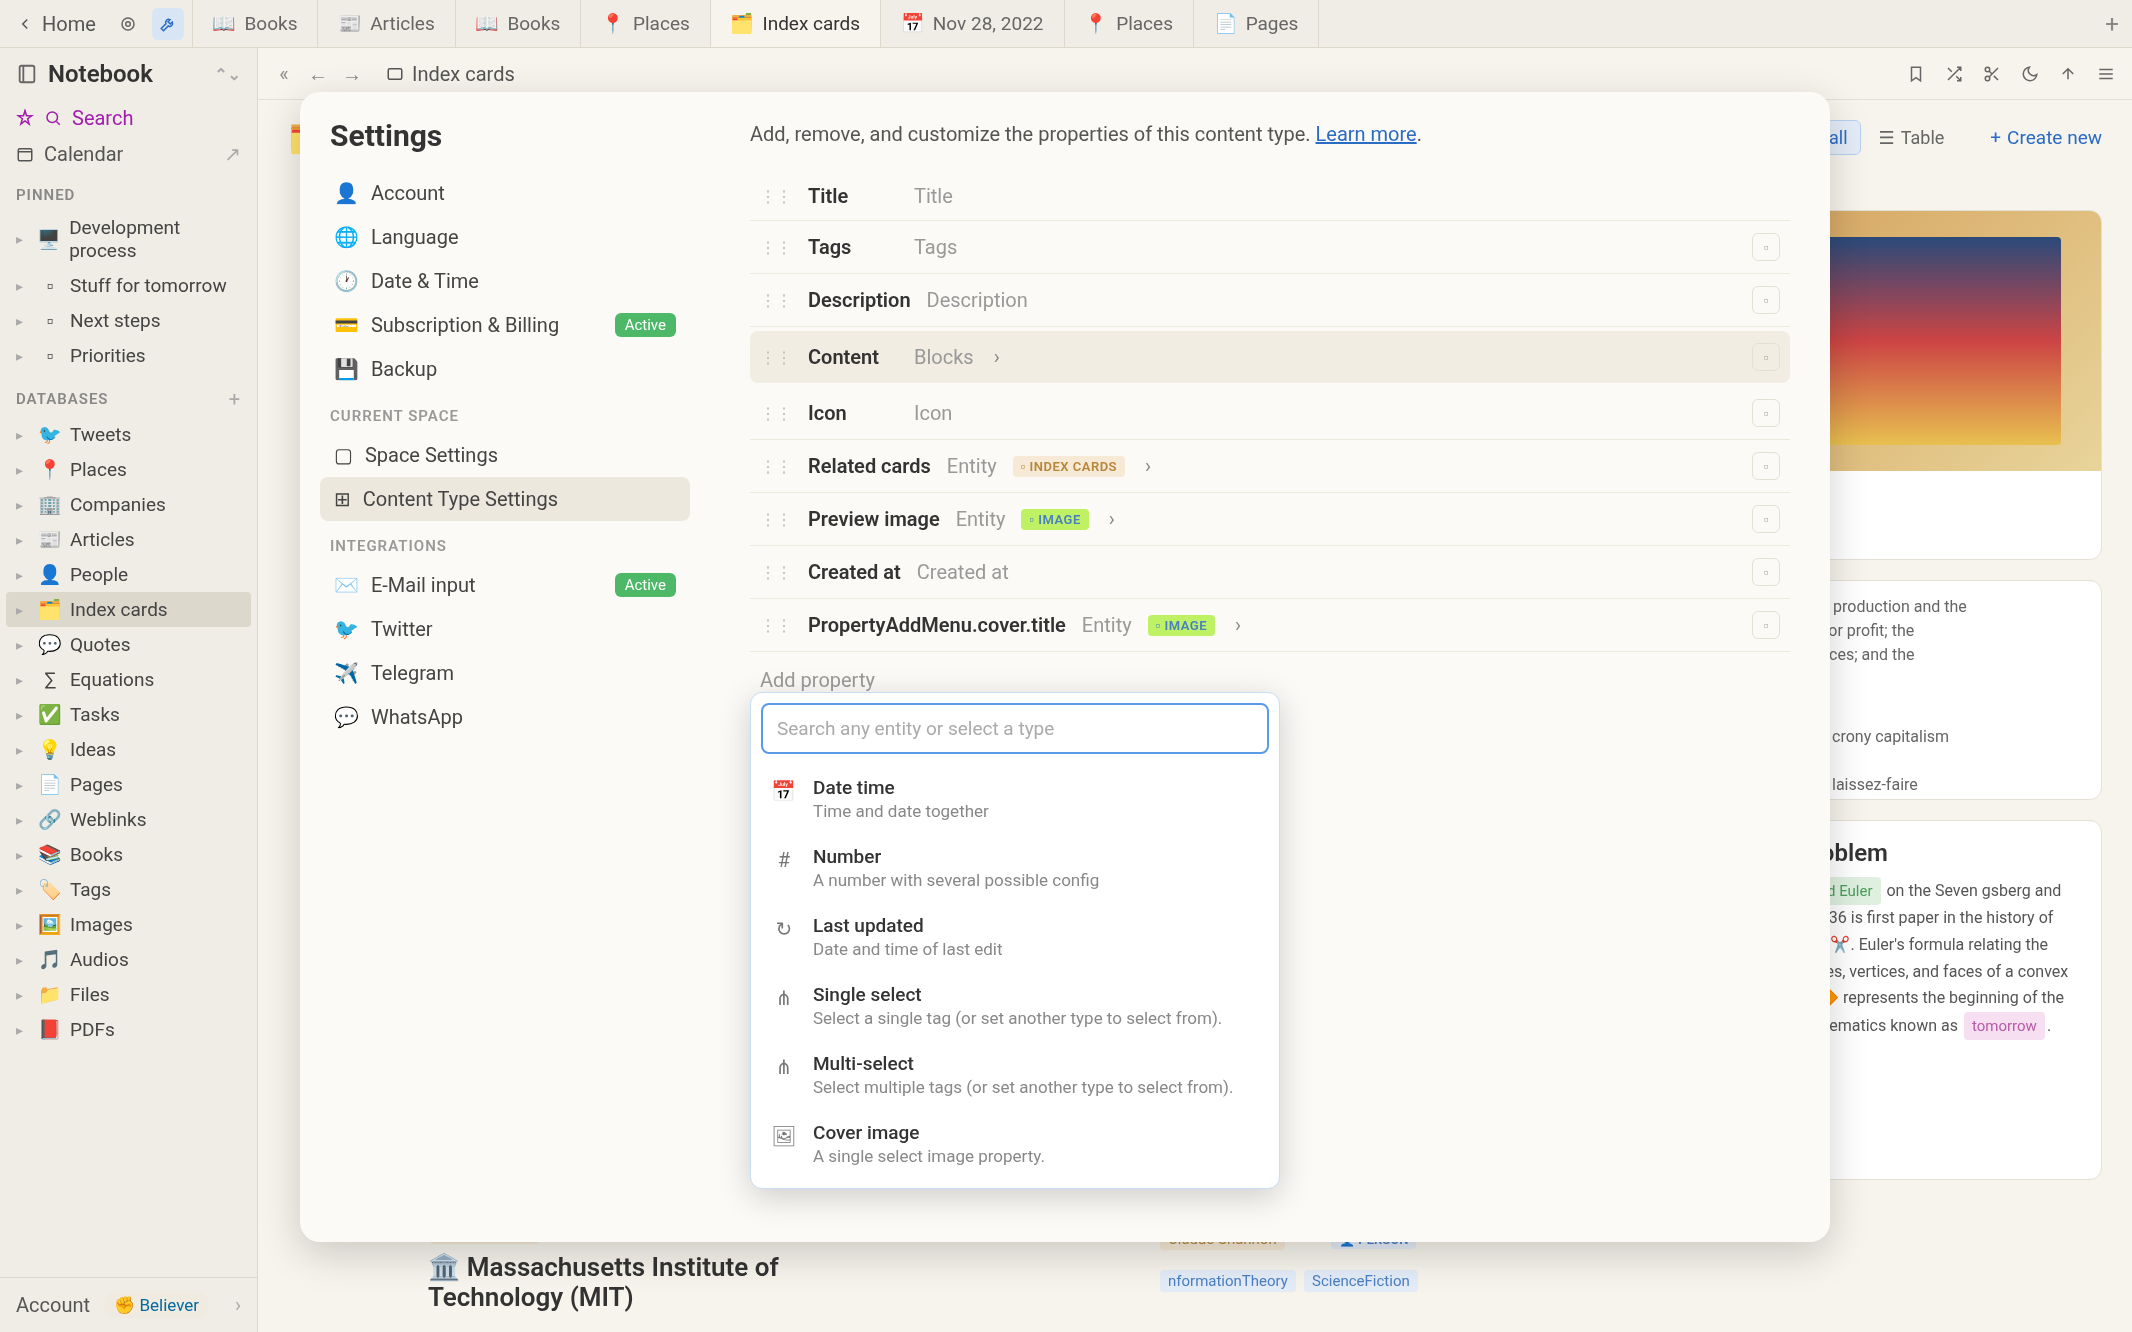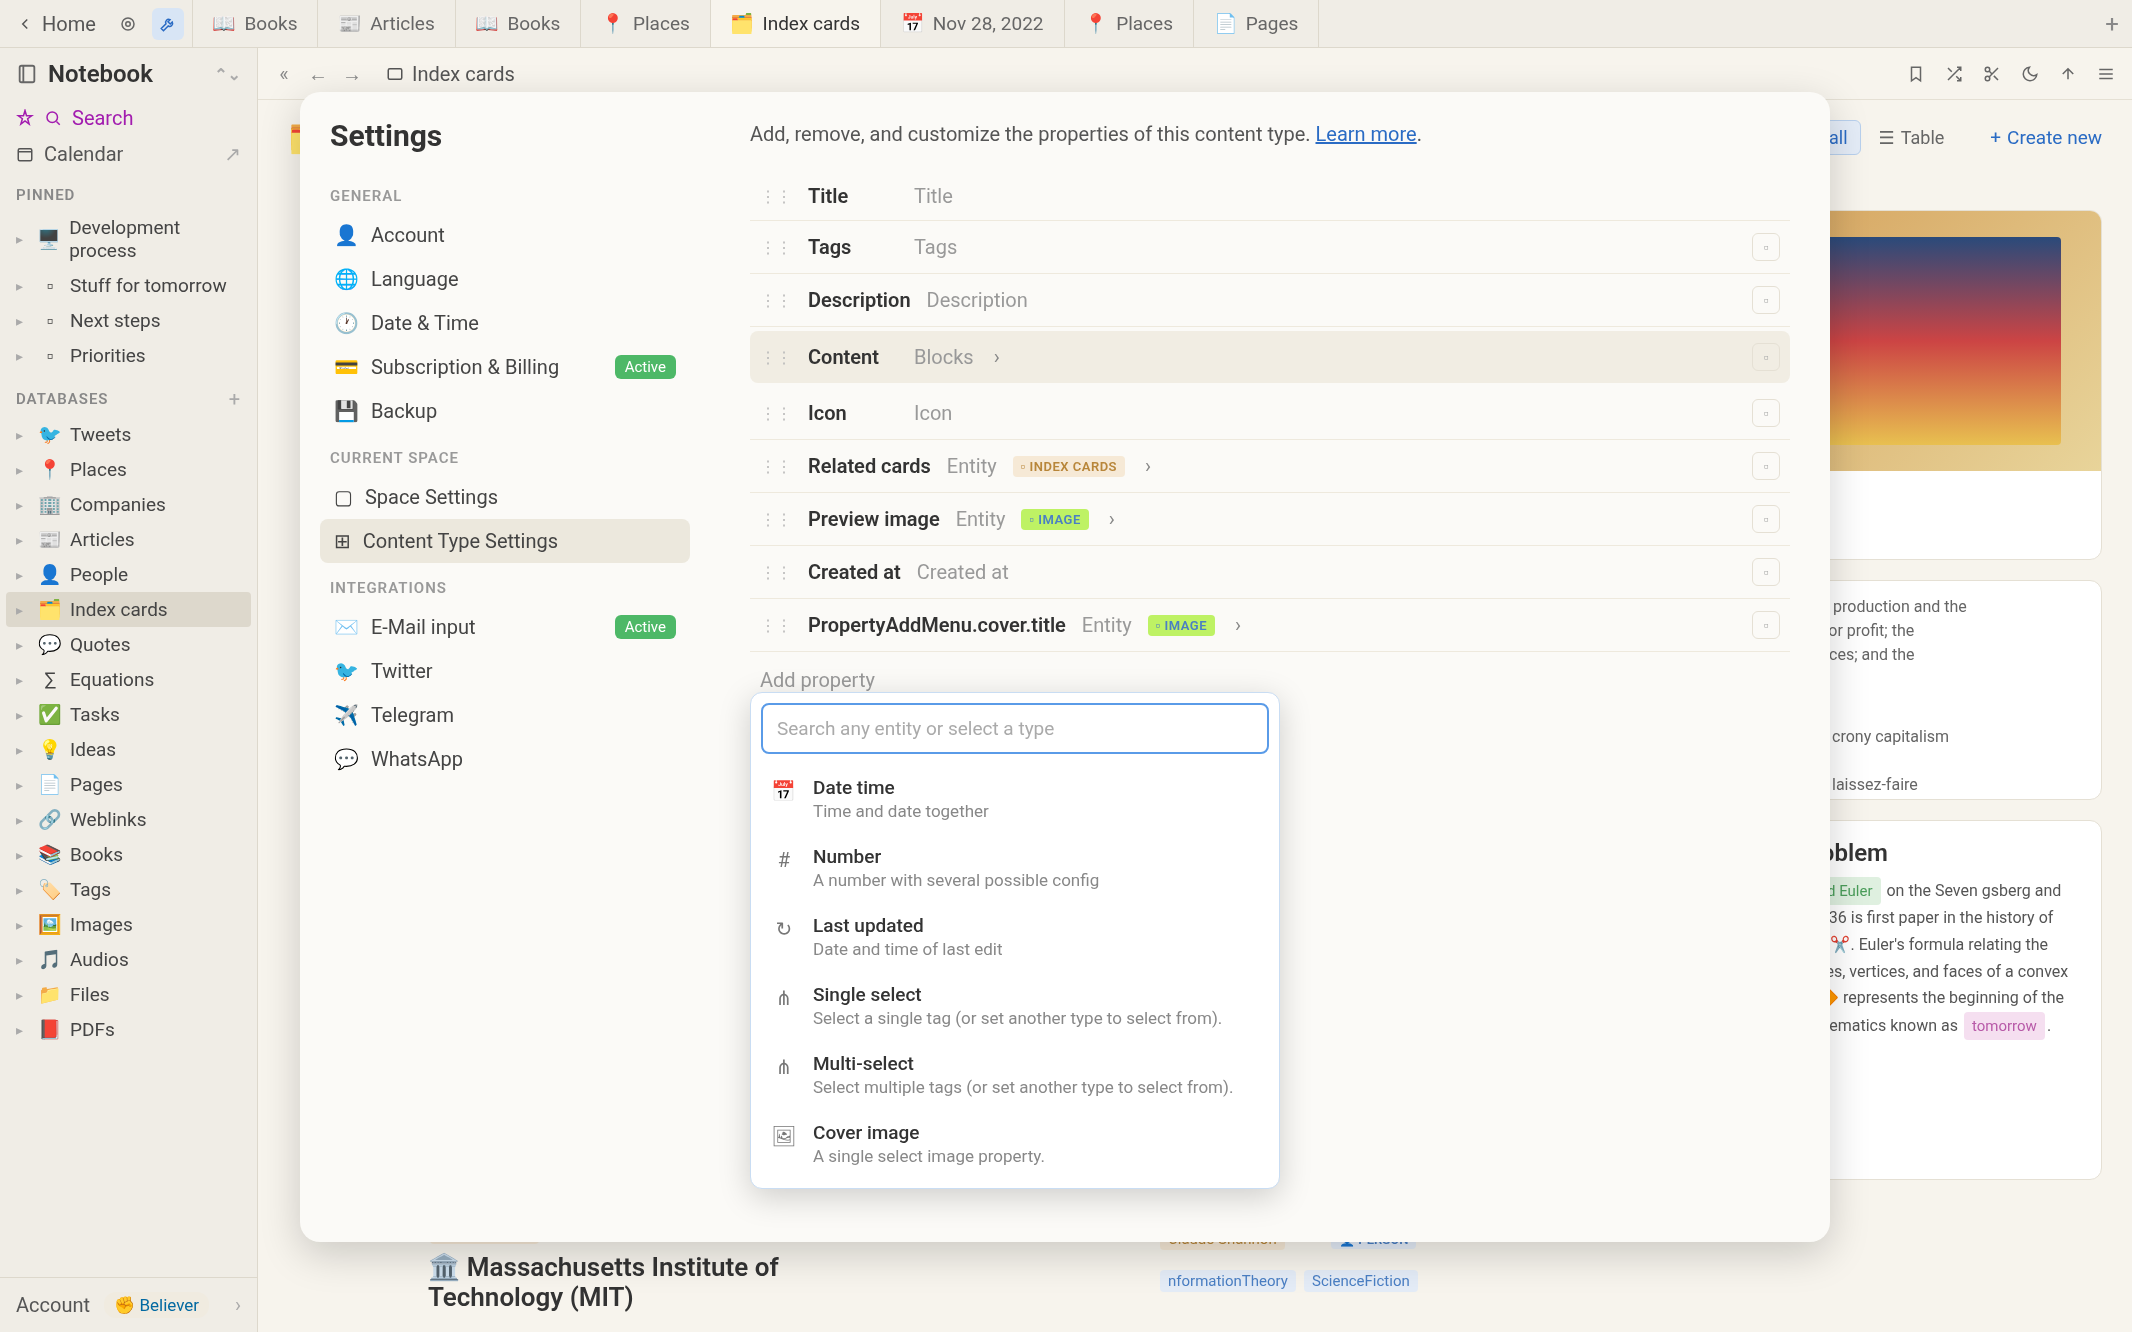"GENERAL" div.ms-section { html: <div>GENERAL</div> -> none }
